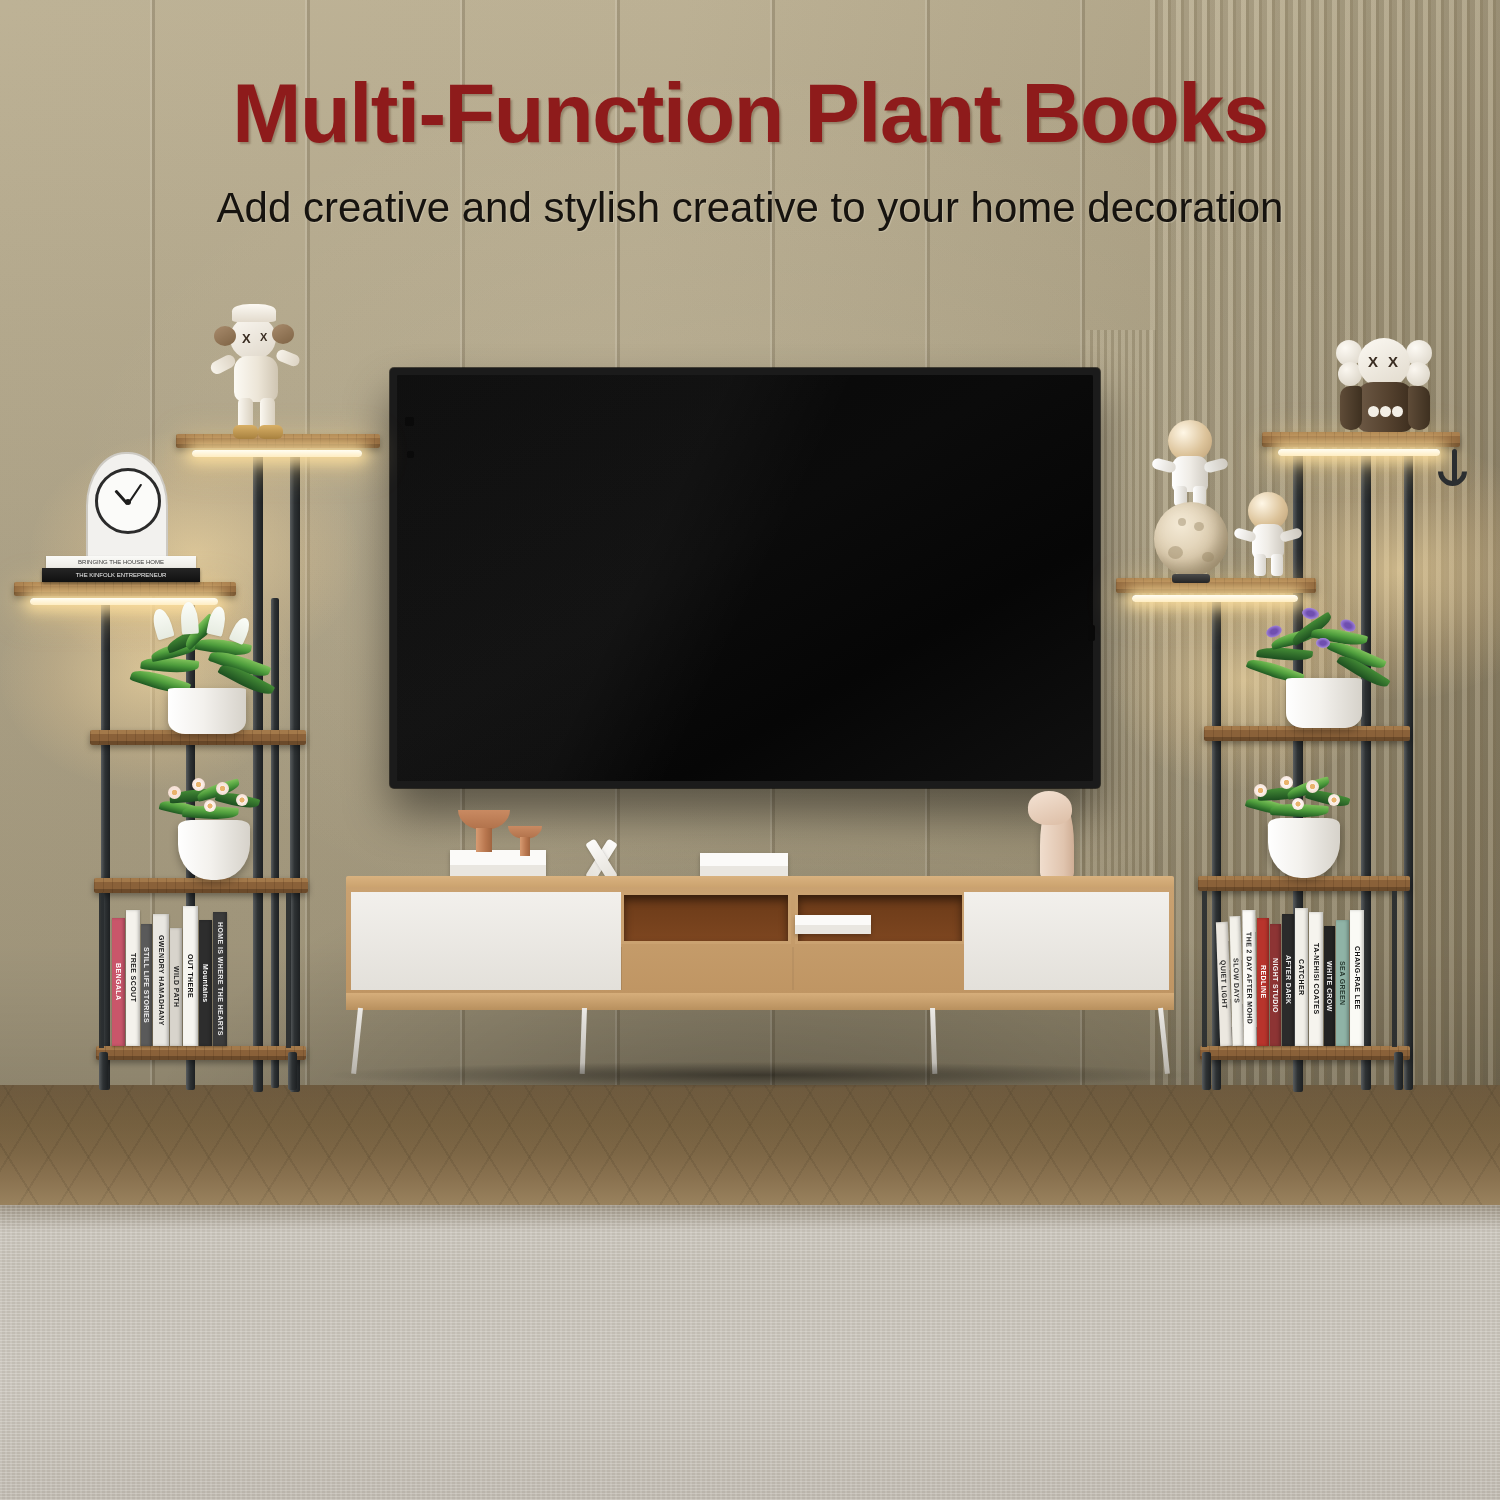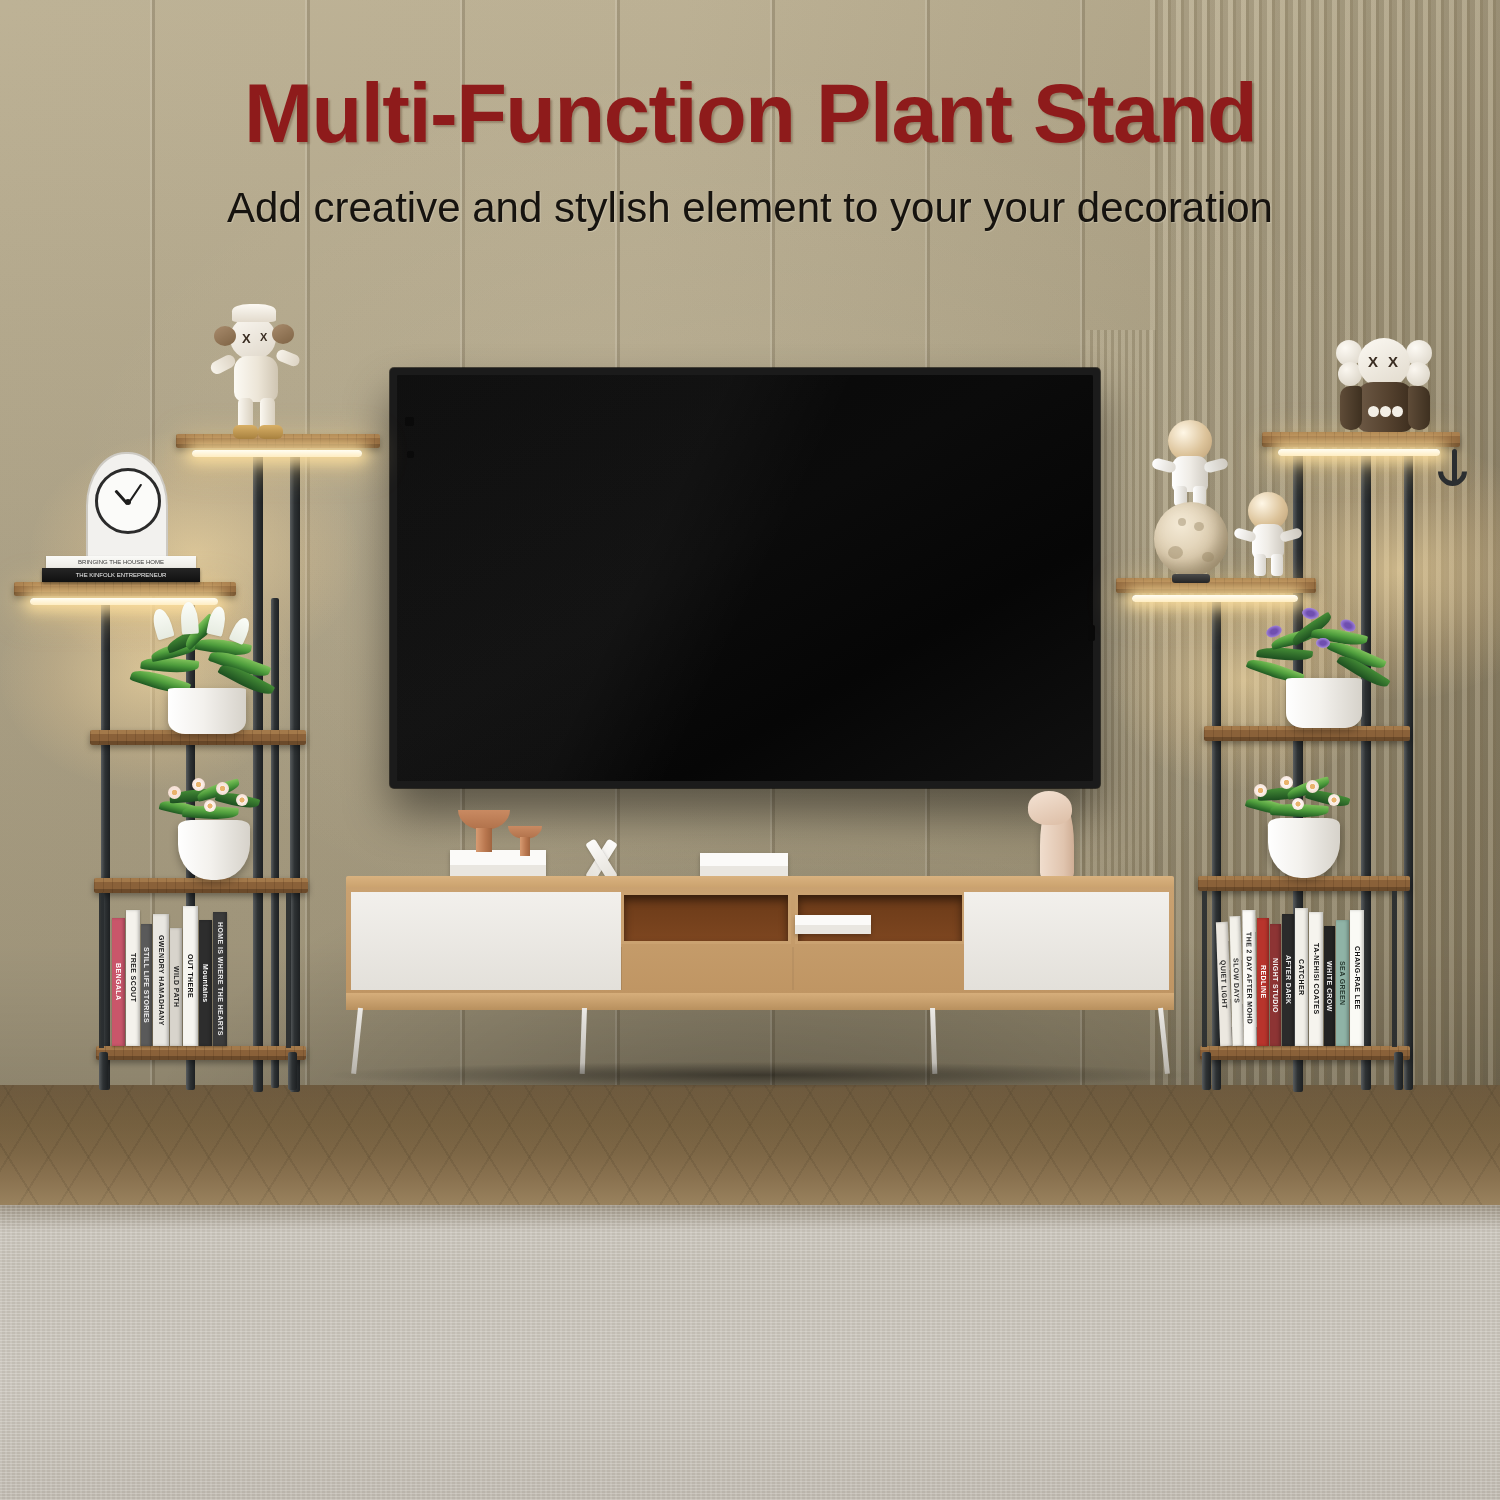"Multi-Function Plant Stand" div.title { text: Stand -> Books }
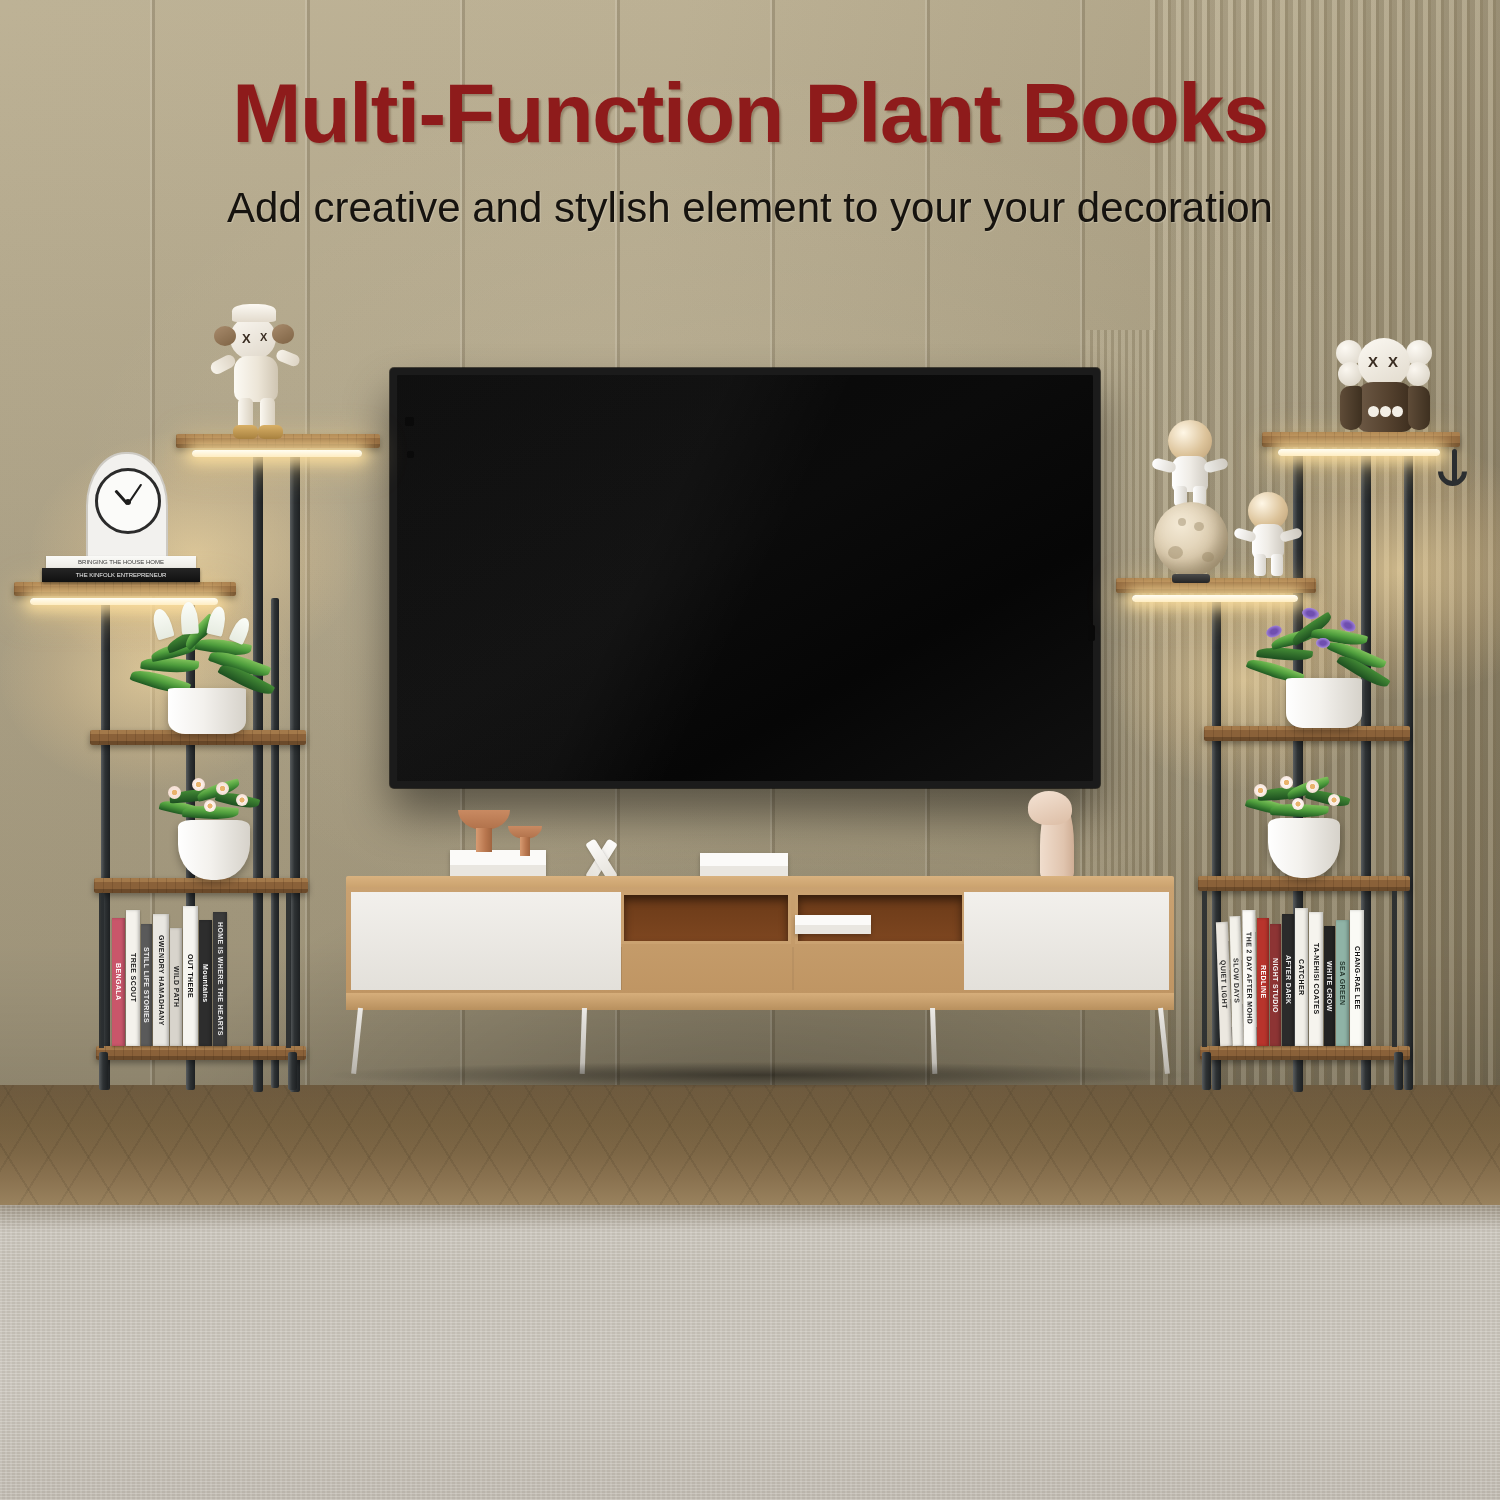"Add creative and stylish element" div.subtitle { text: element to your your -> creative to your home }
